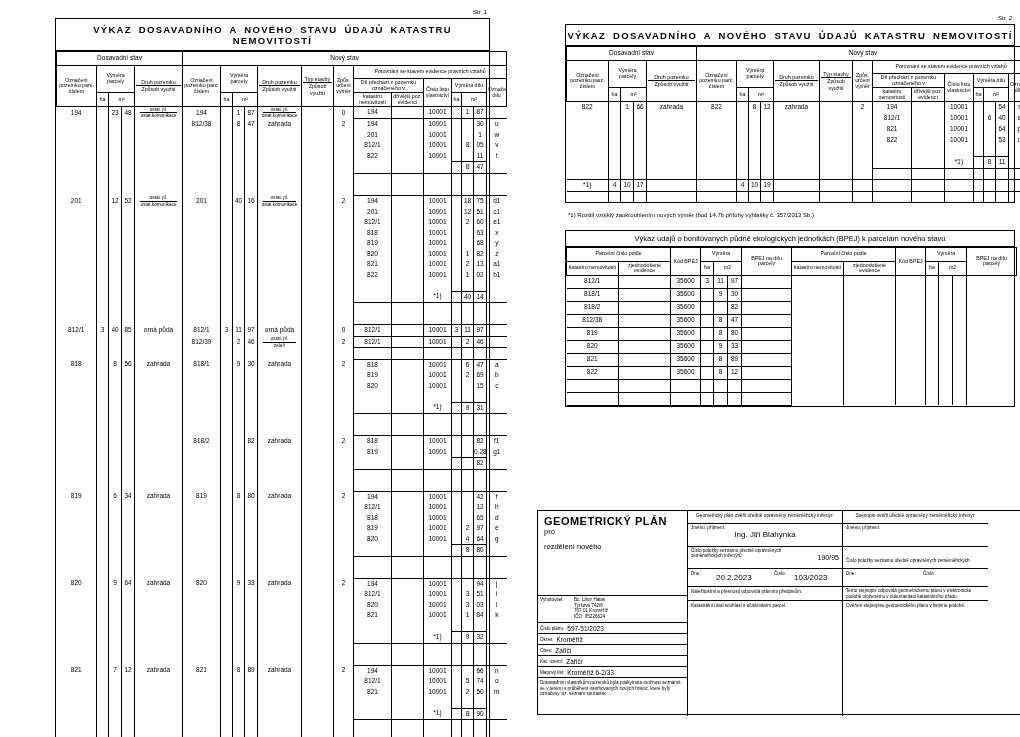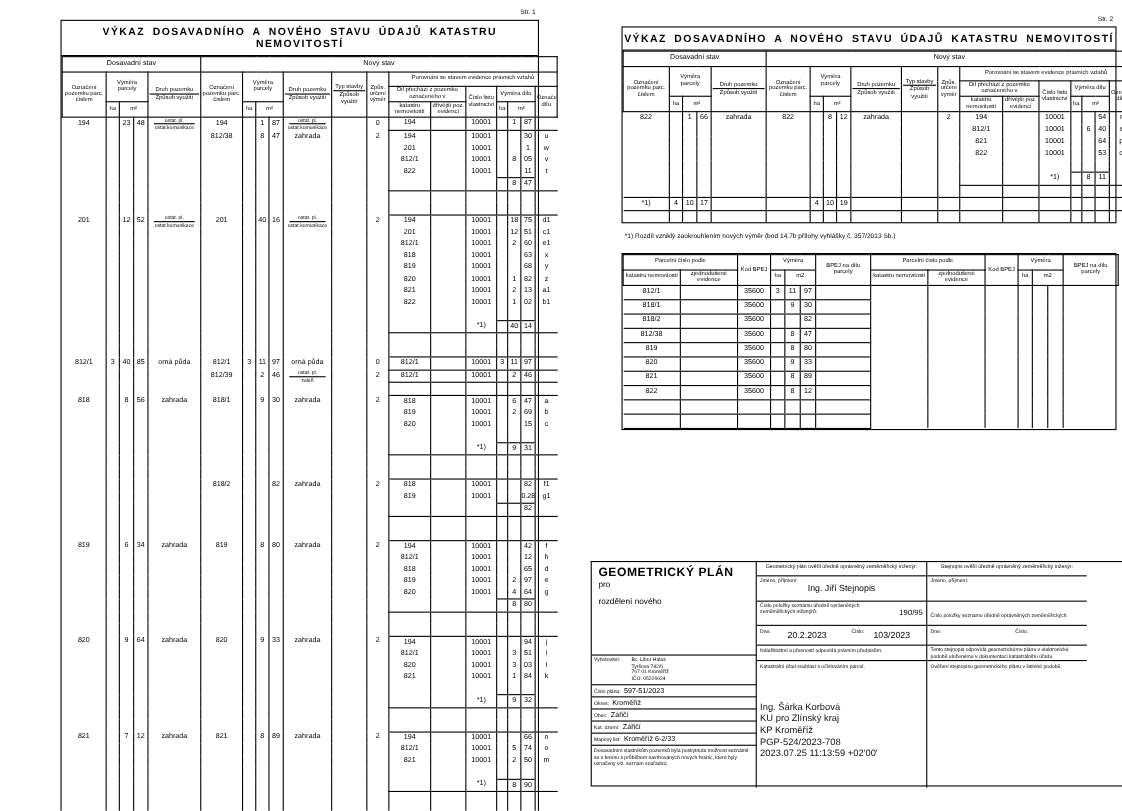"Výkaz údajů o bonitovaných půdně" div.bpej-title { html: none -> <div>Výkaz údajů o bonitovaných půdně ekologických jednotkách (BPEJ) k parcelám nového stavu</div> }
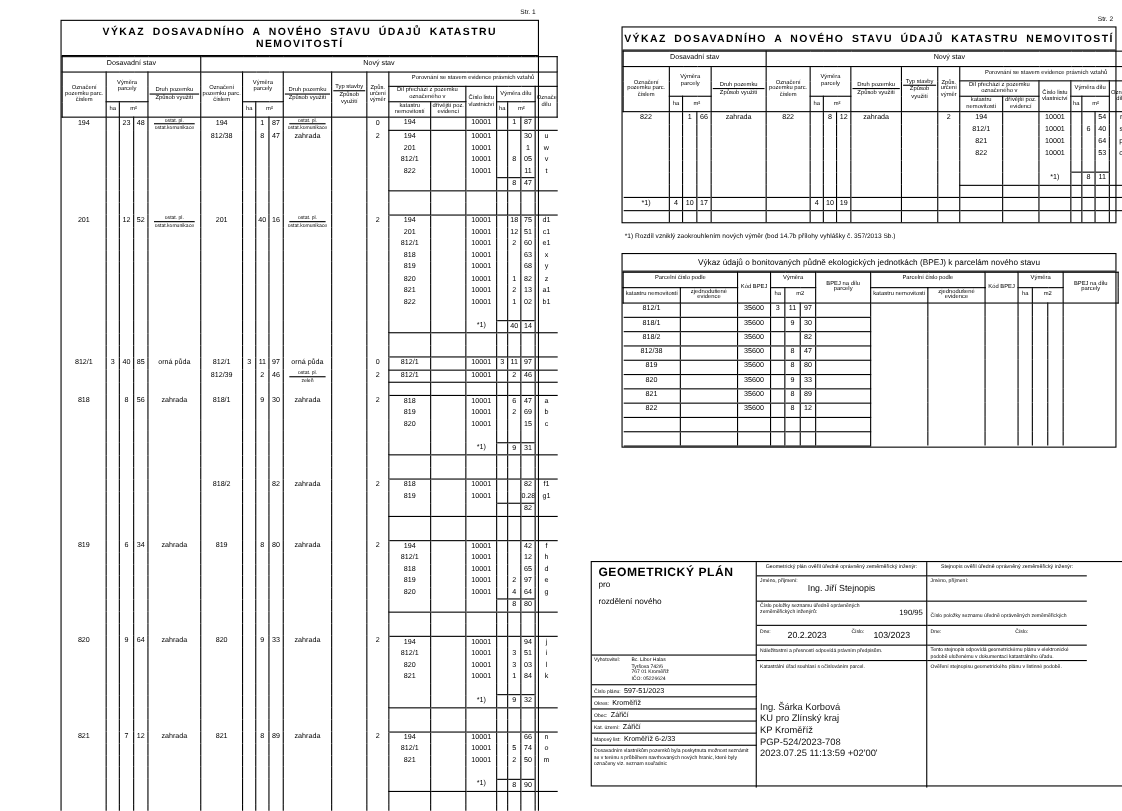"Ing. Jiří Stejnopis" div.name-val { text: Stejnopis -> Blahynka }
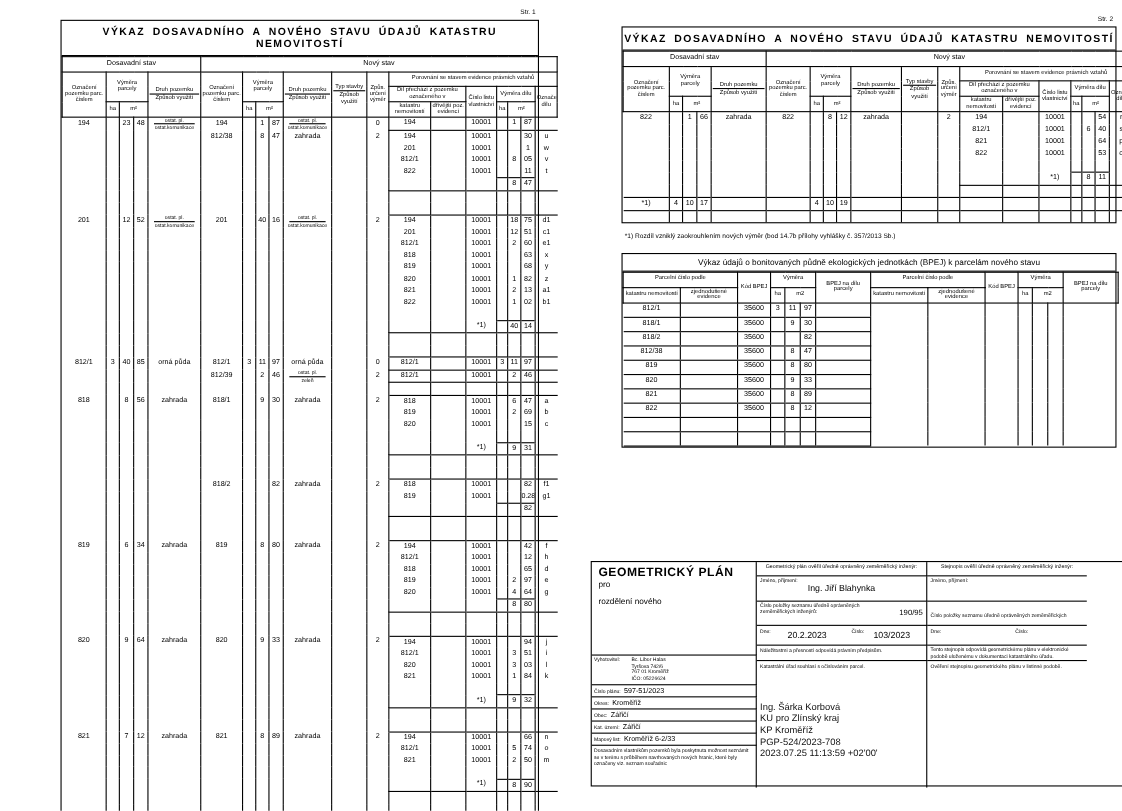"Ing. Šárka Korbová" div.stamp { html: <div>Ing. Šárka Korbová KU pro Zlínský kraj KP Kroměříž PGP-524/2023-708 2023.07.25 11:13:59 +02'00'</div> -> none }
